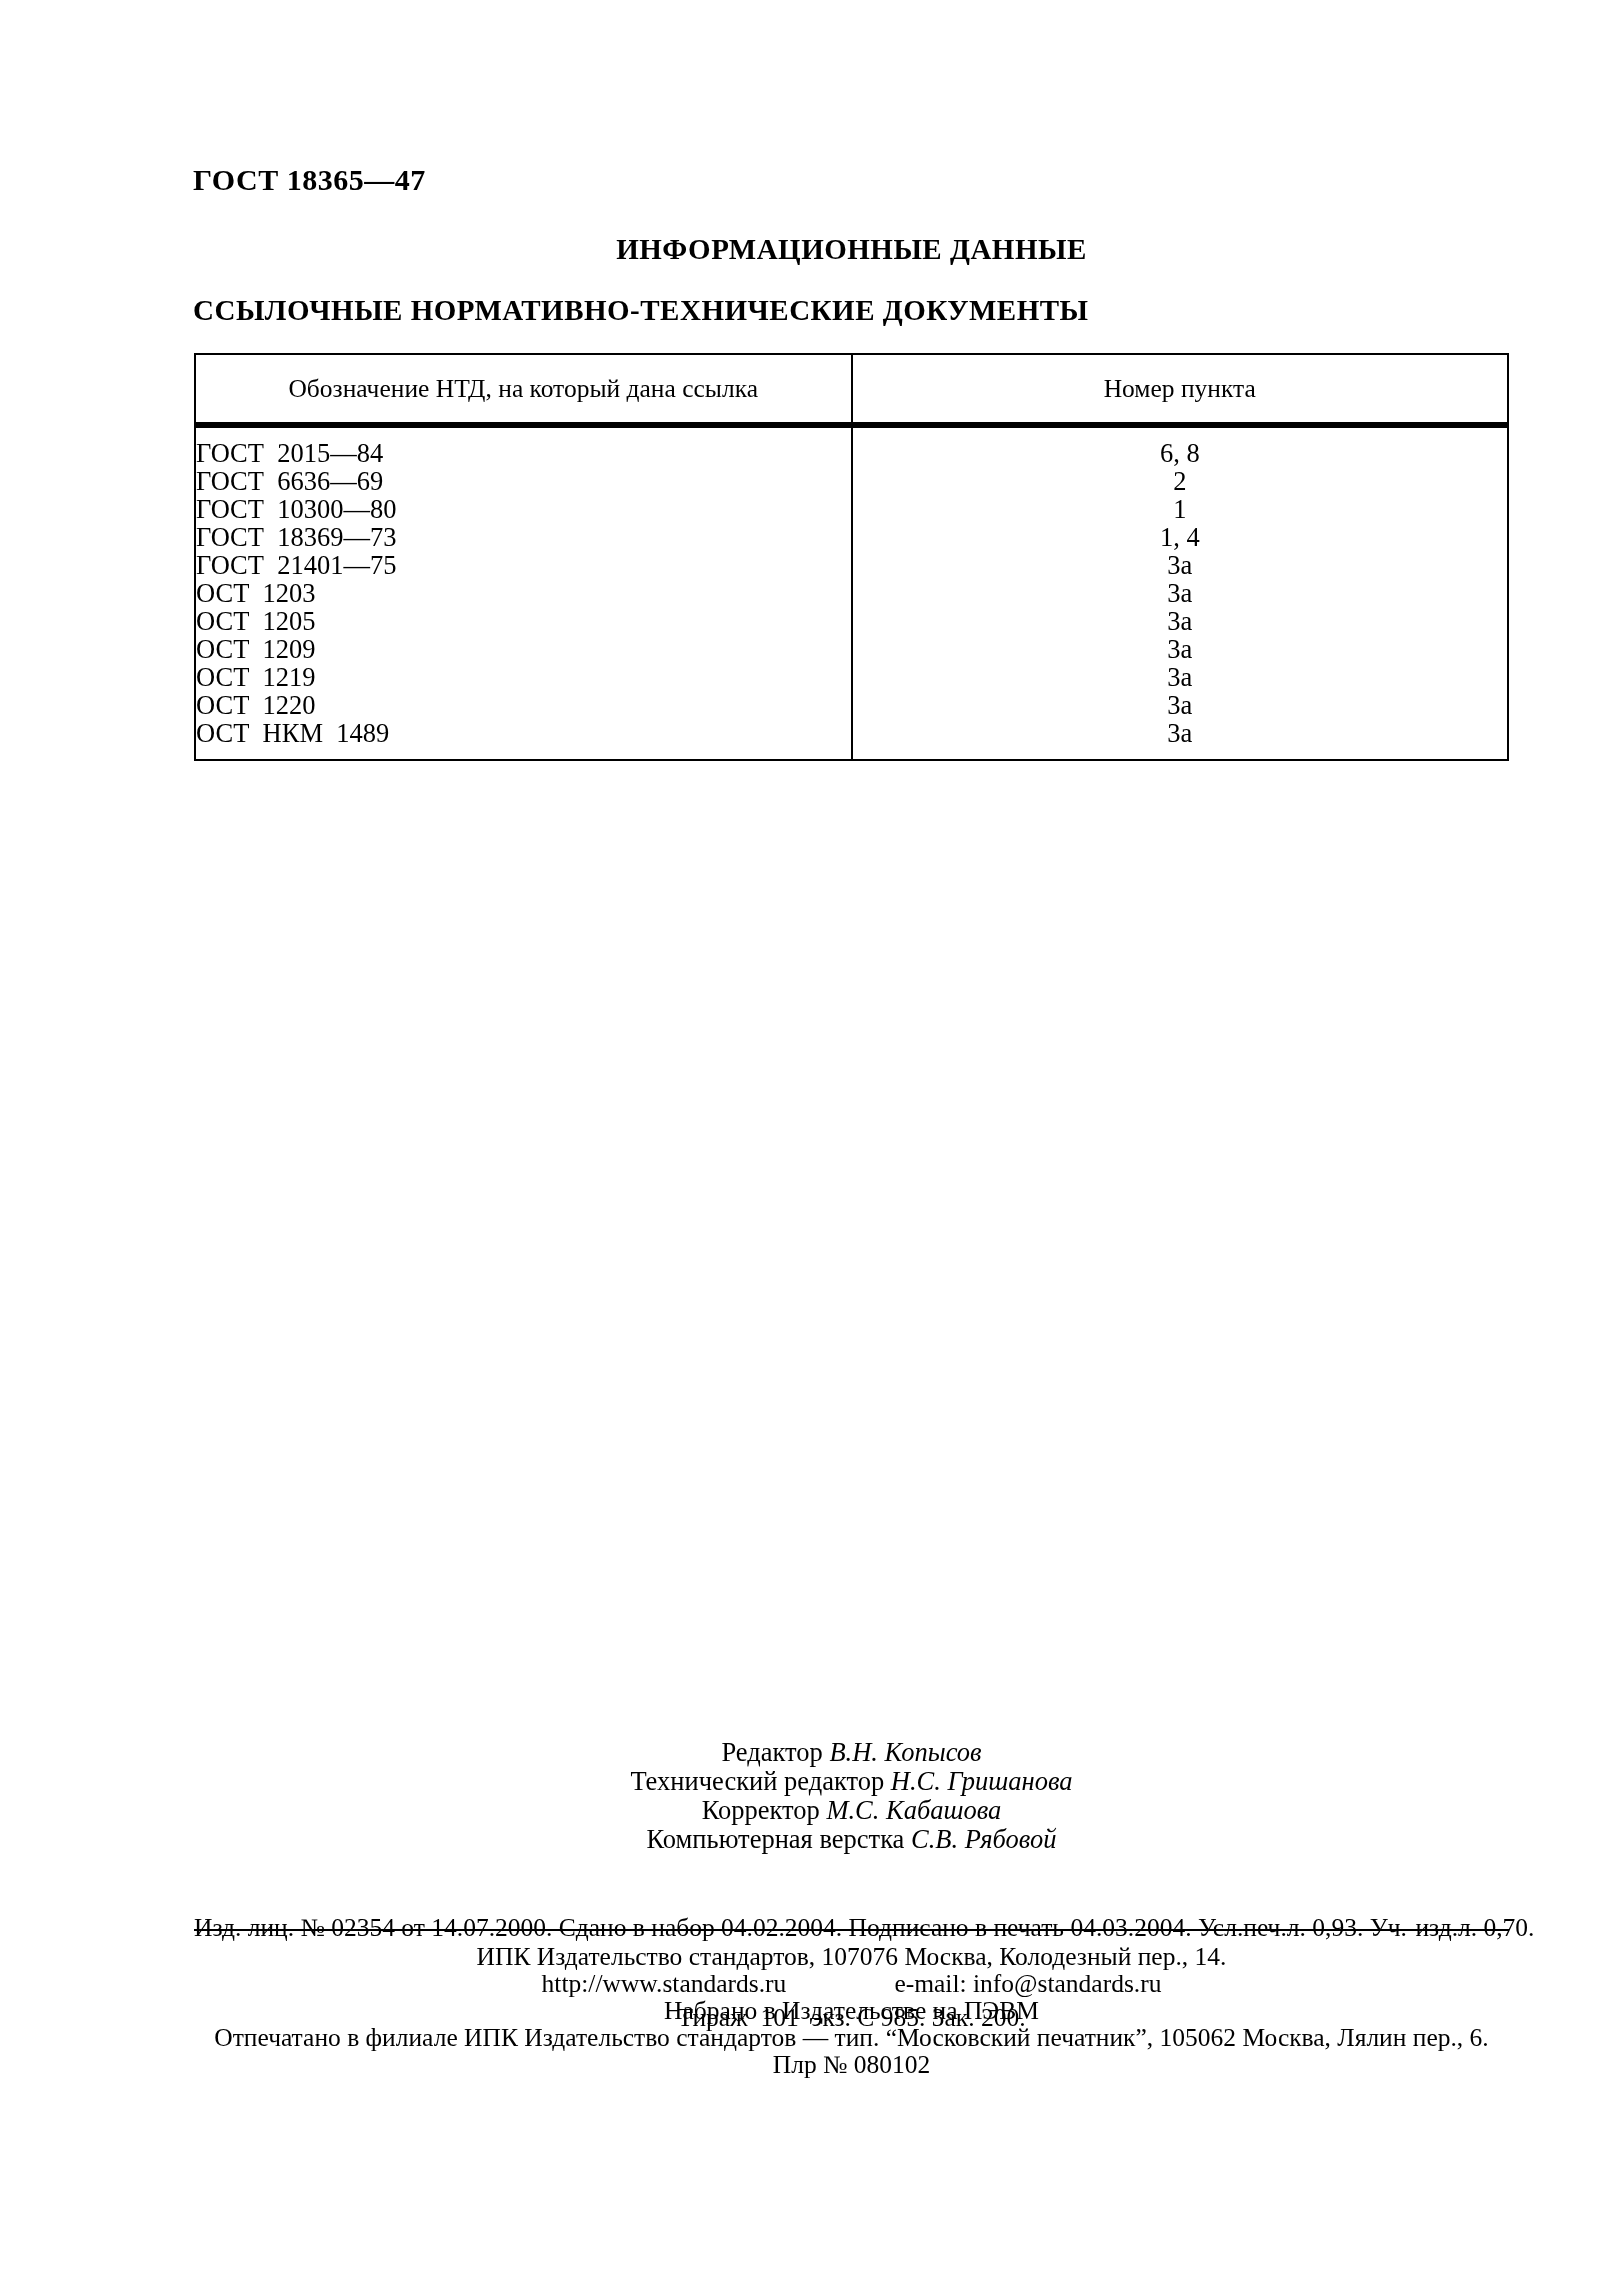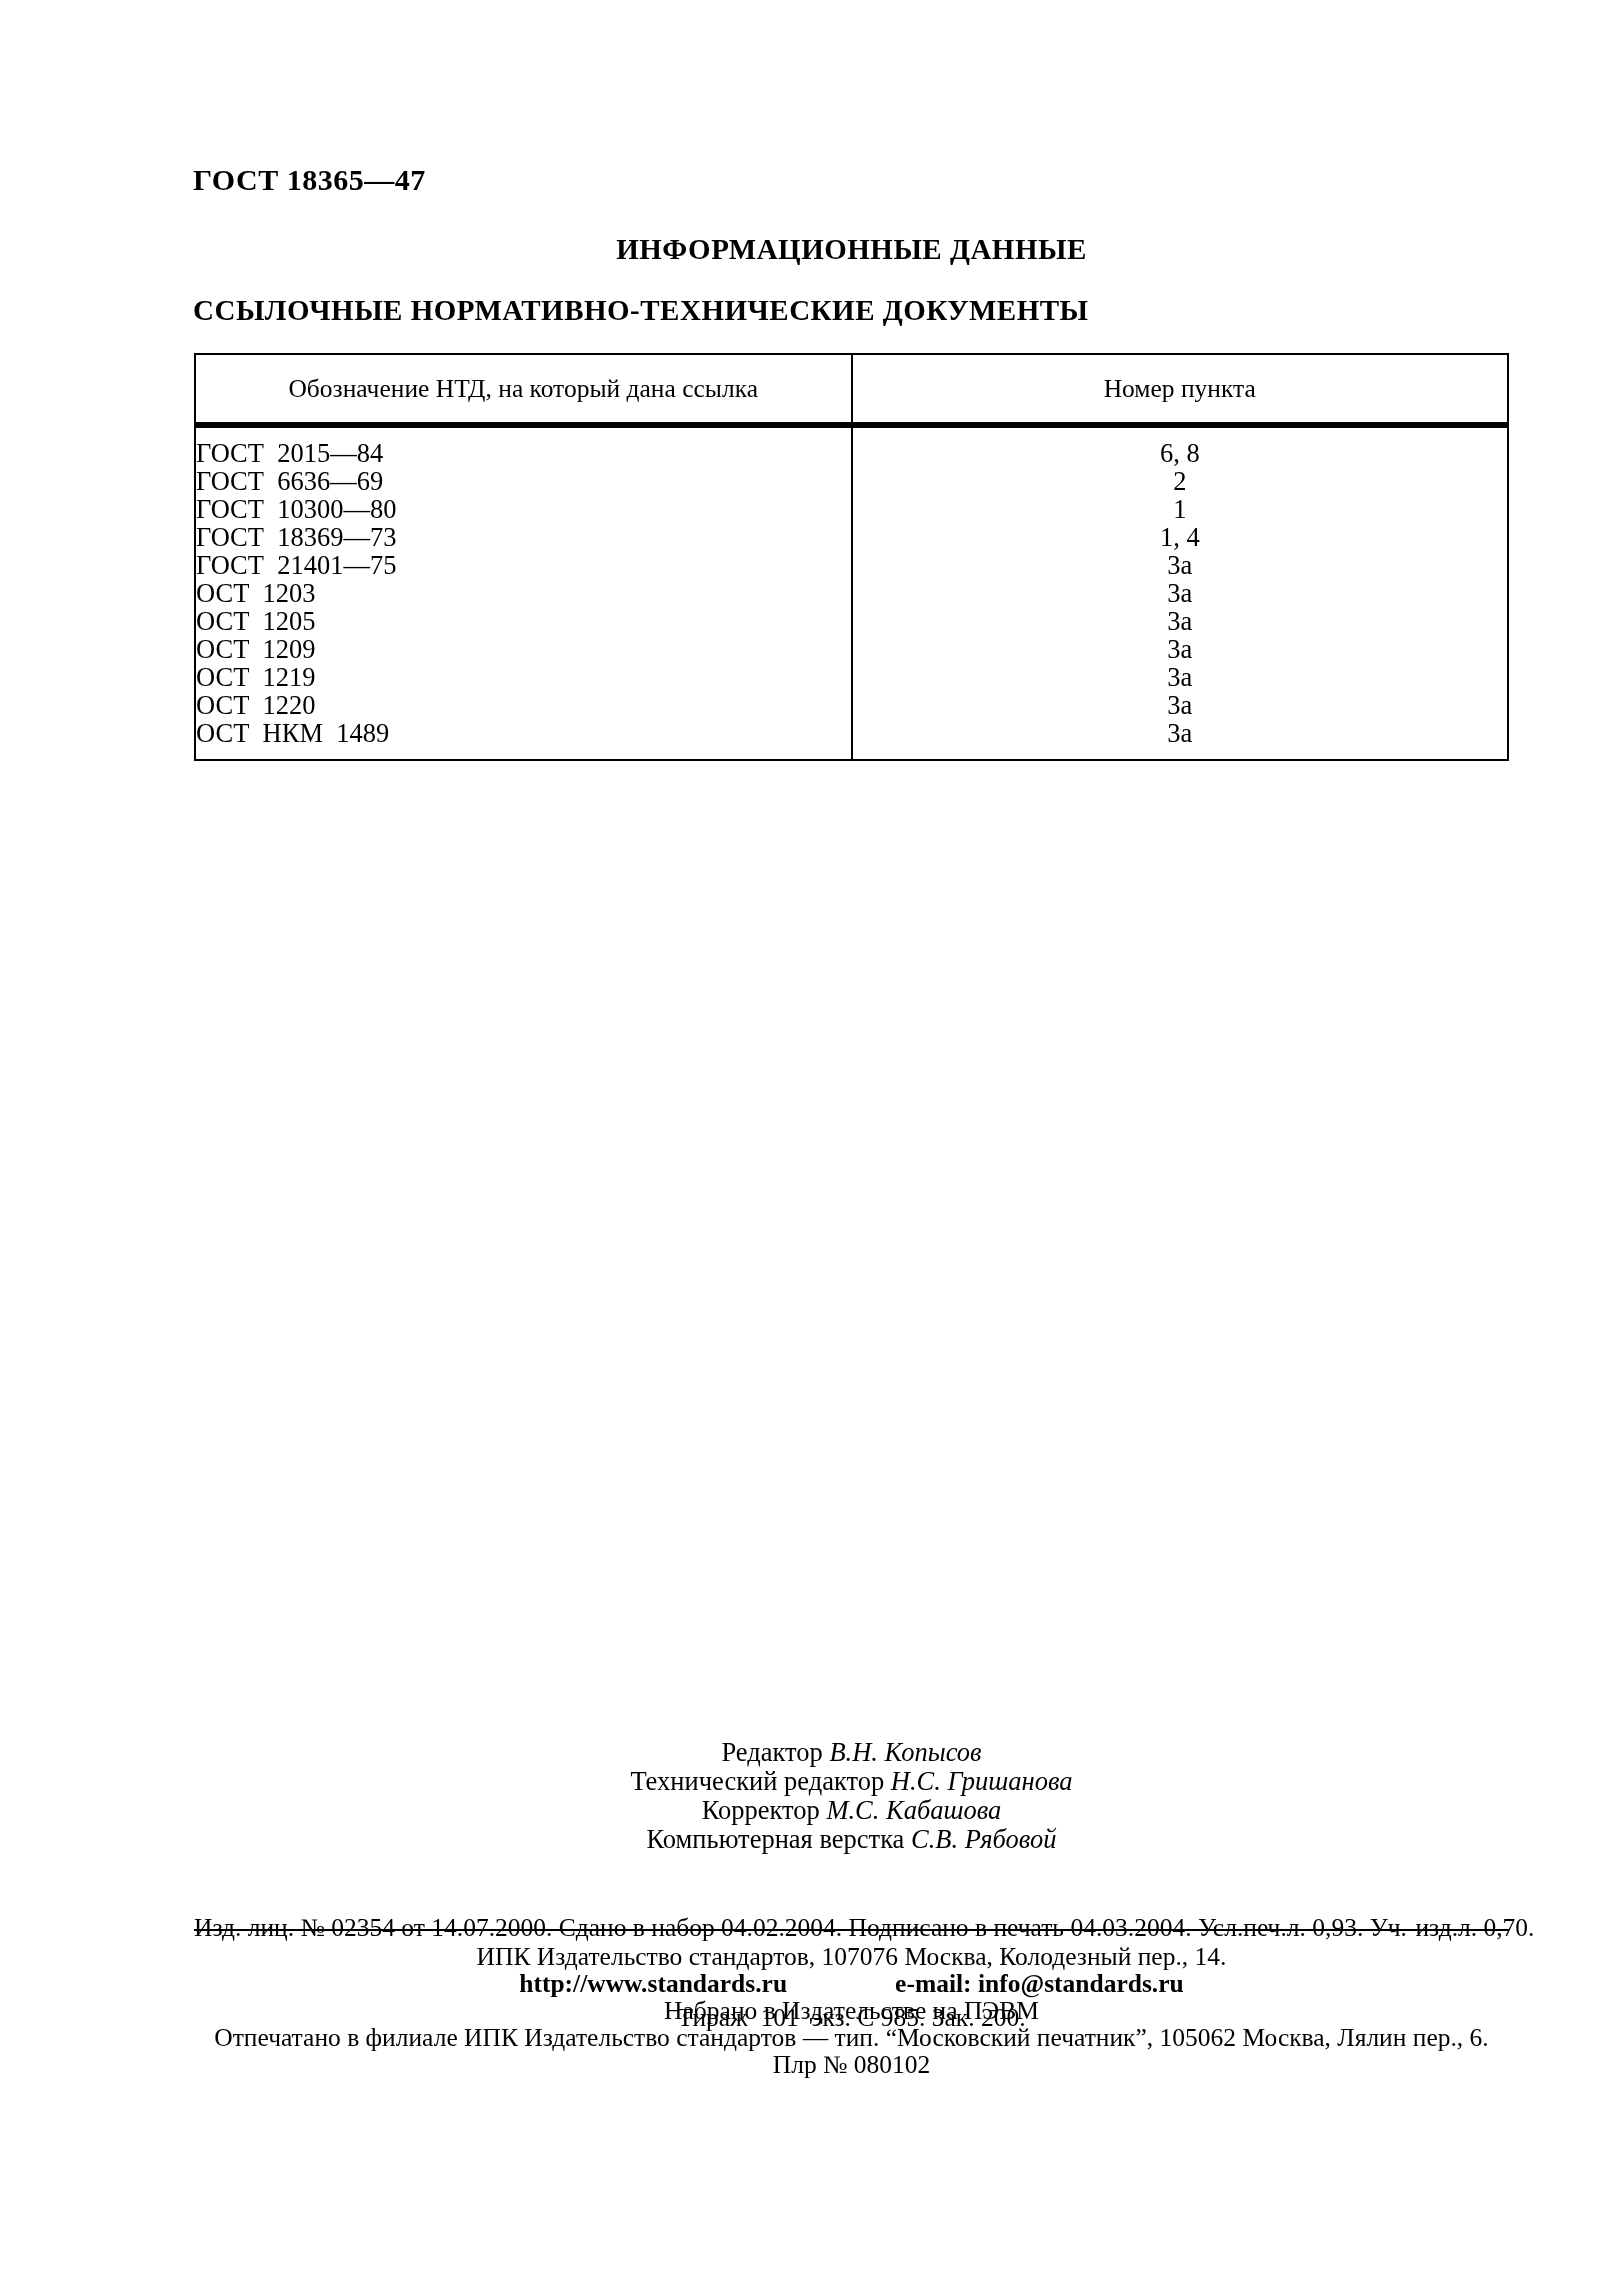"http://www.standards.ru" .contact-line { font-weight: bold -> none }
